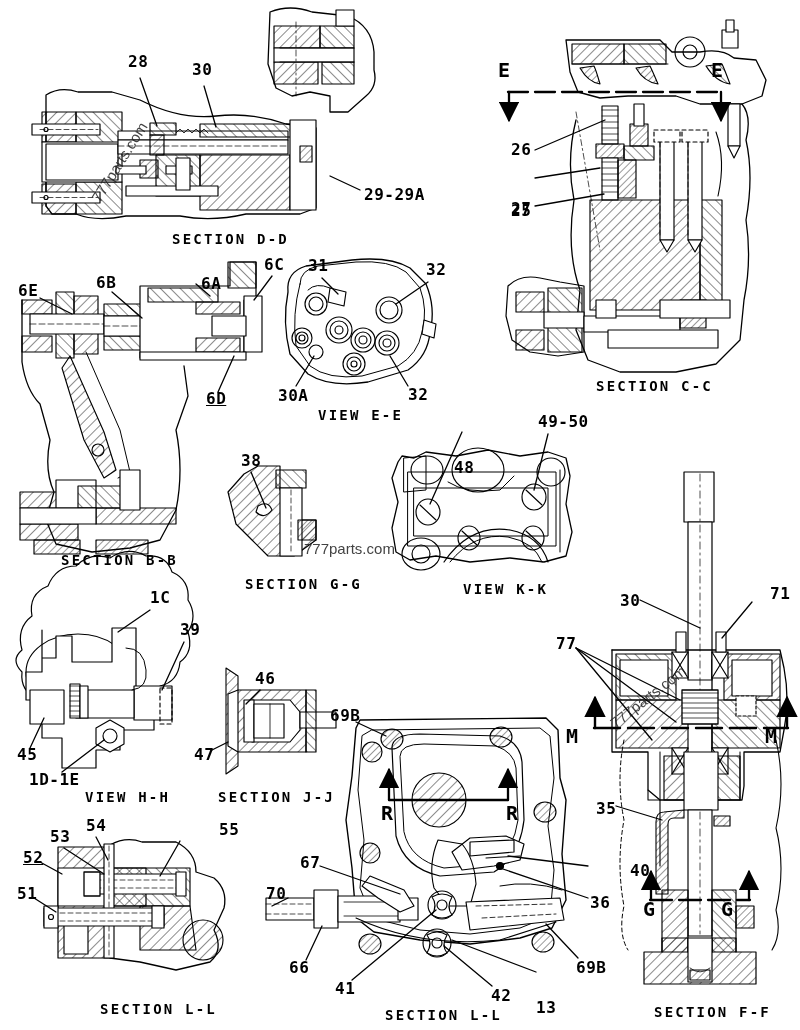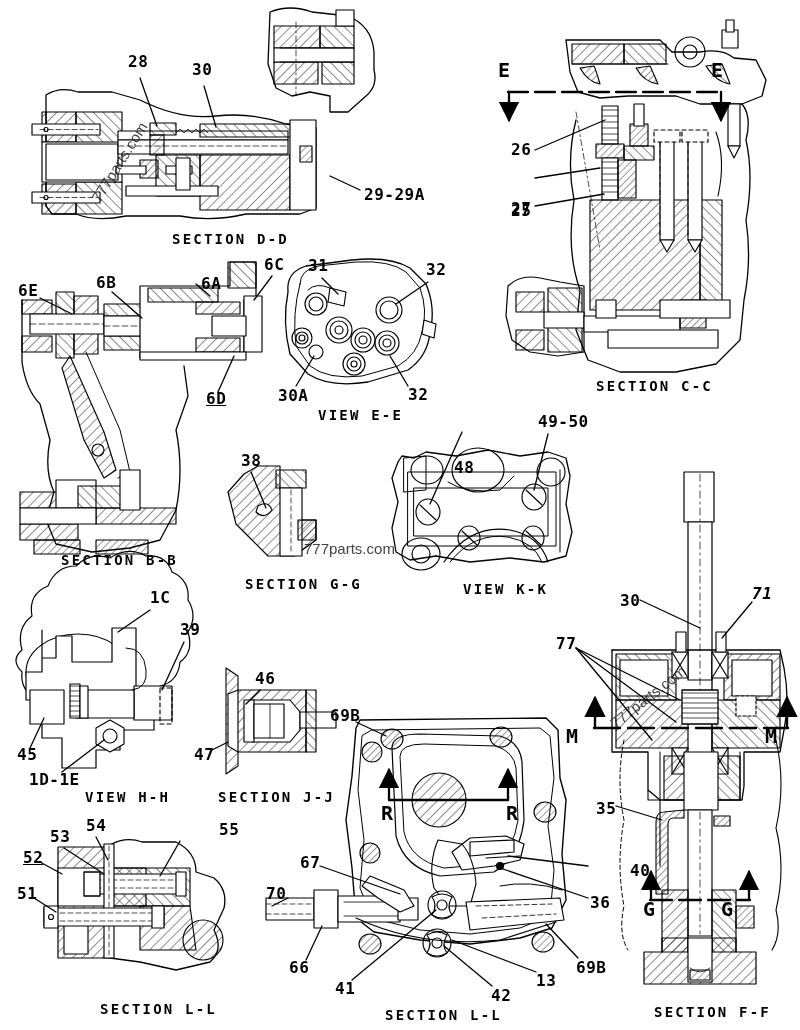"71" span.lbl { font-style: italic -> none; left: 752px -> 770px }
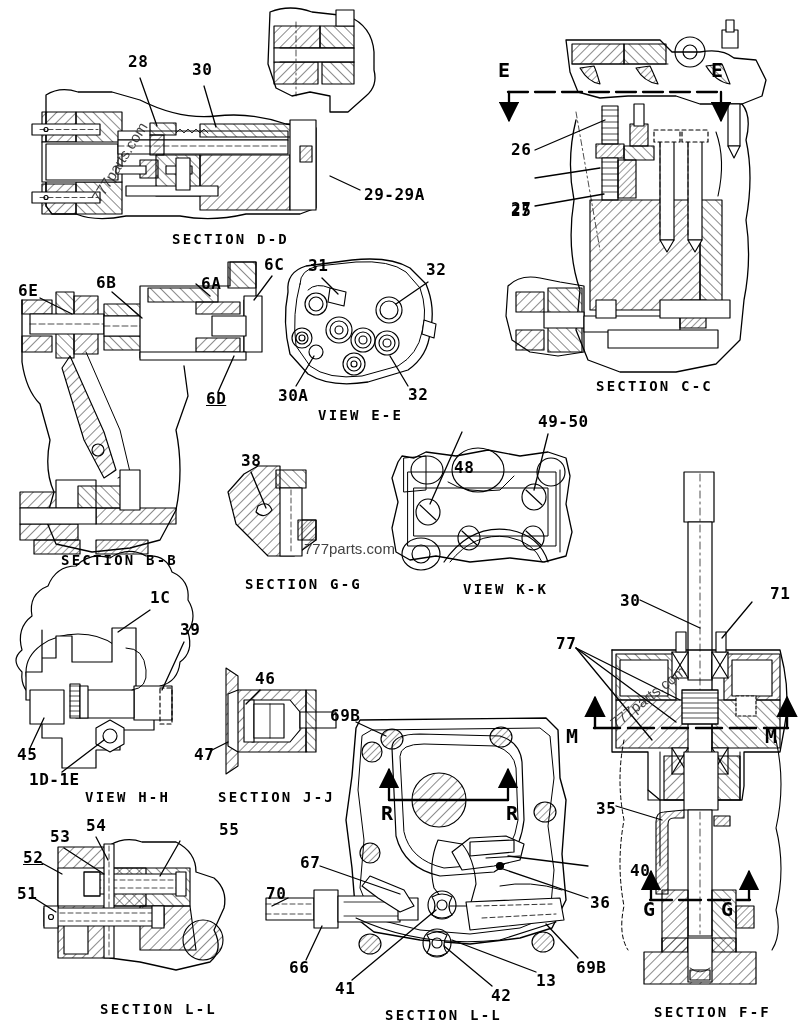"13" span.lbl { top: 971px -> 998px }
